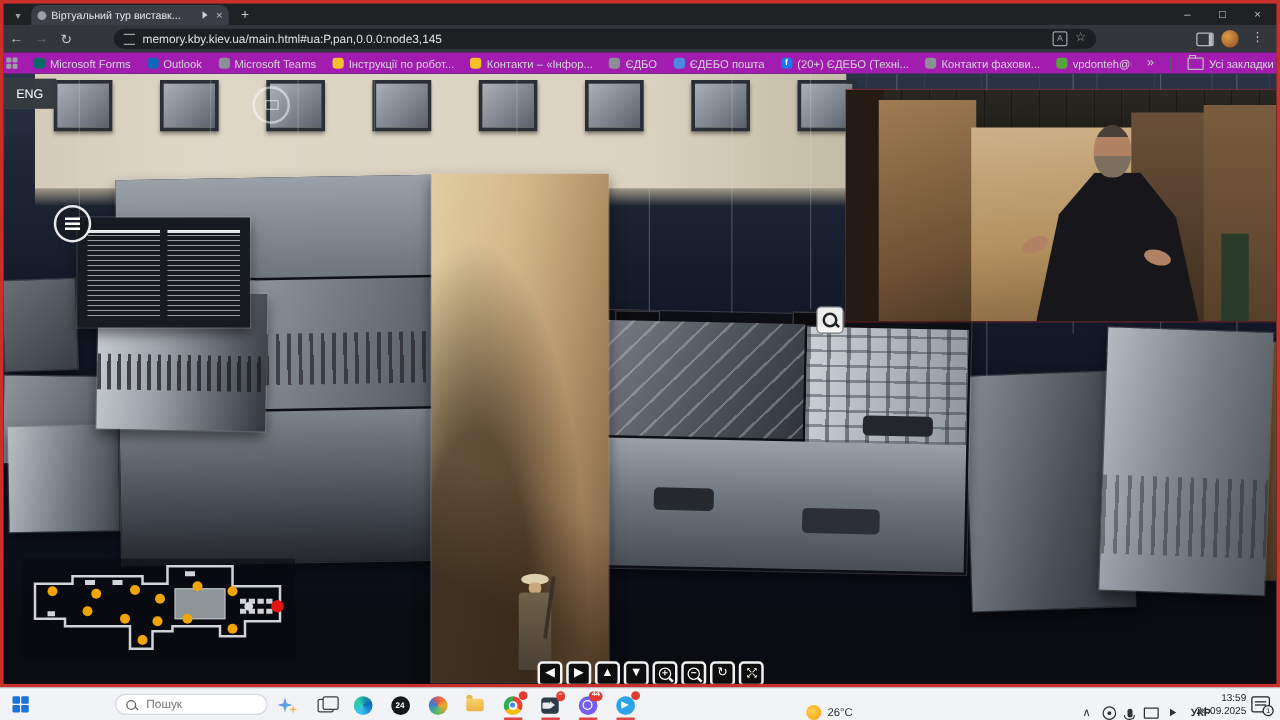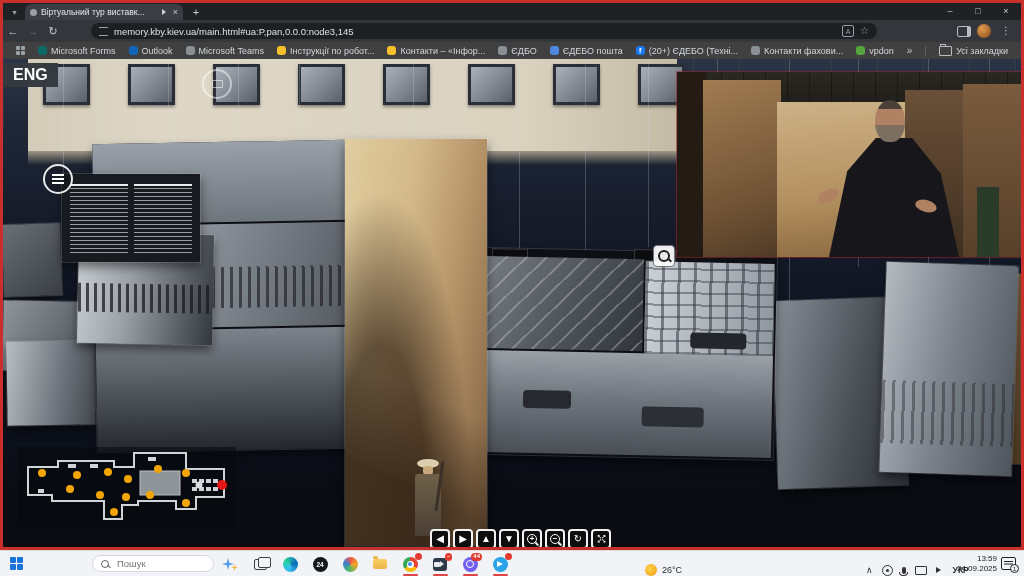"Microsoft Forms" .bmbar { background: #404040 -> #a21caf; padding: 0 13px -> 0 2px }
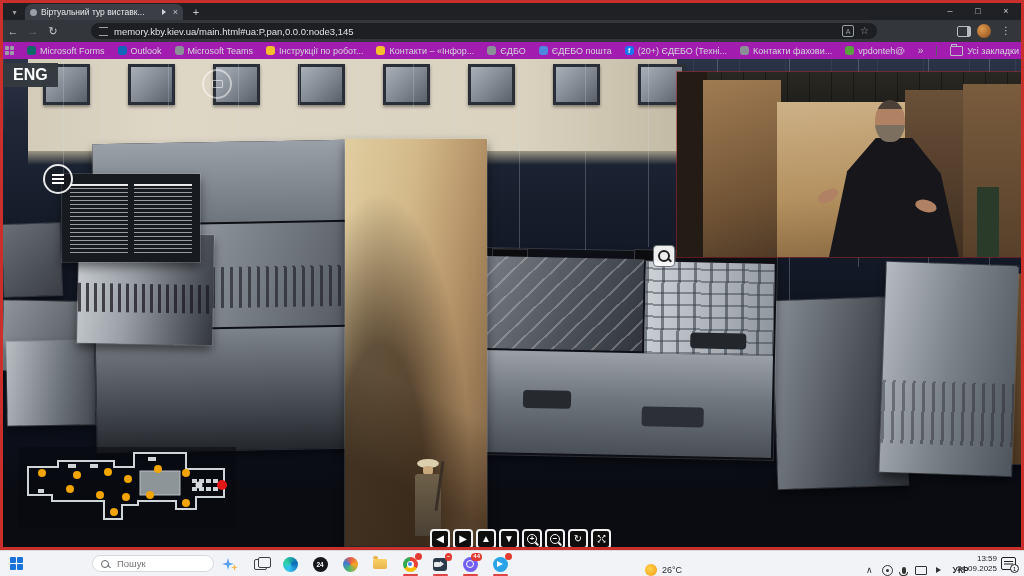"ENG" .lang { font-size: 16px -> 10px; font-weight: bold -> normal }
